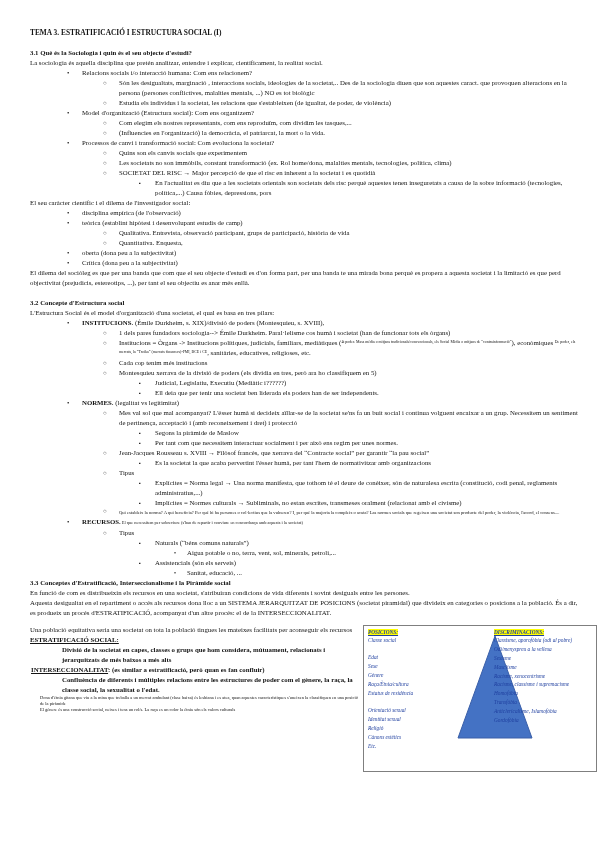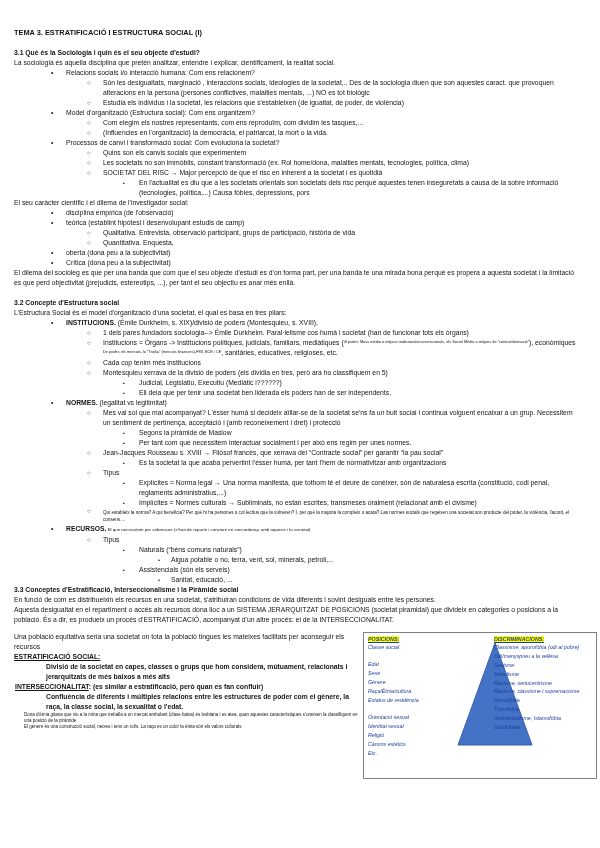"TEMA 3. ESTRATIFICACIÓ I ESTRUCTURA" .page { font-family: none -> Liberation Serif, serif; padding: 28px 3px 0 14px -> 28px 3px 0 30px }
